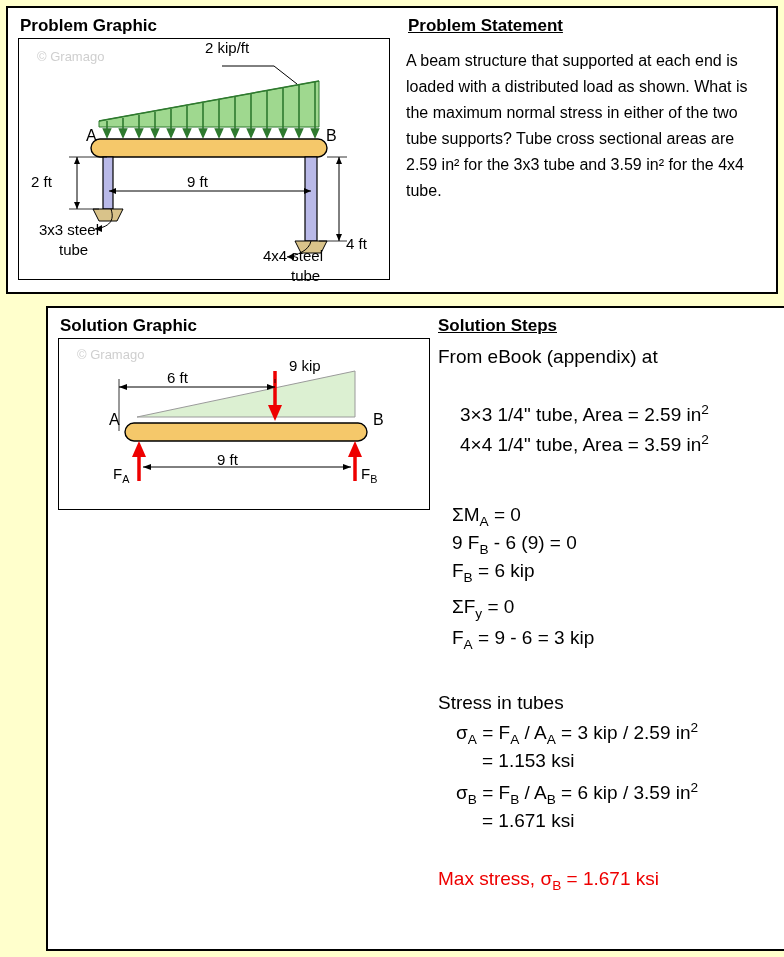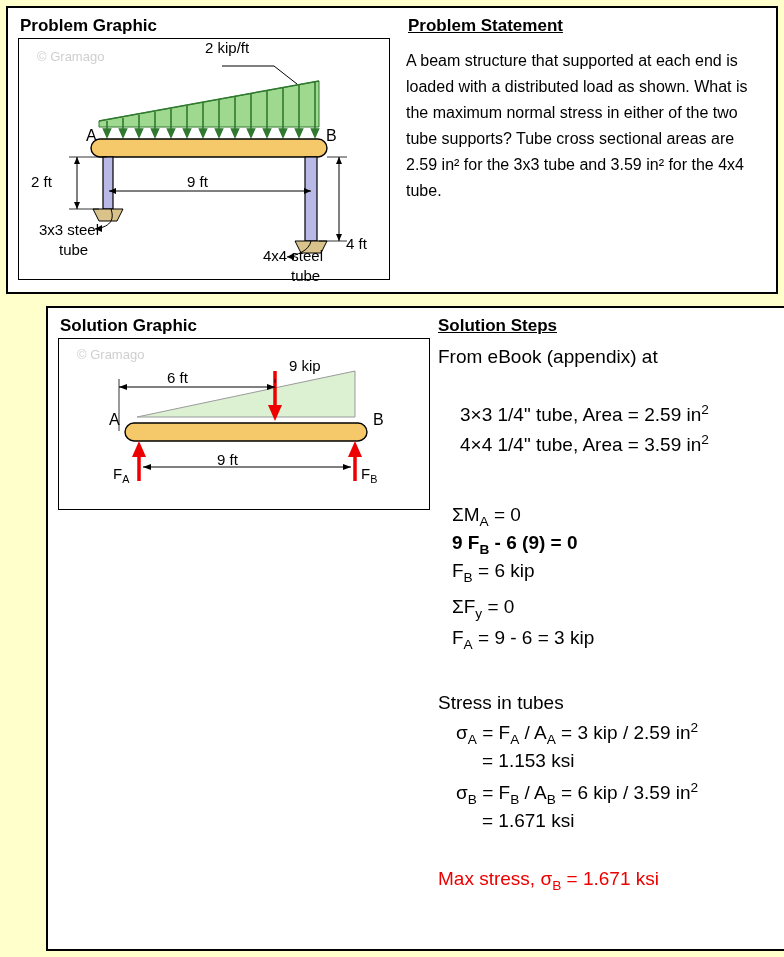"9 FB - 6 (9)" div.step { font-weight: bold -> none }
